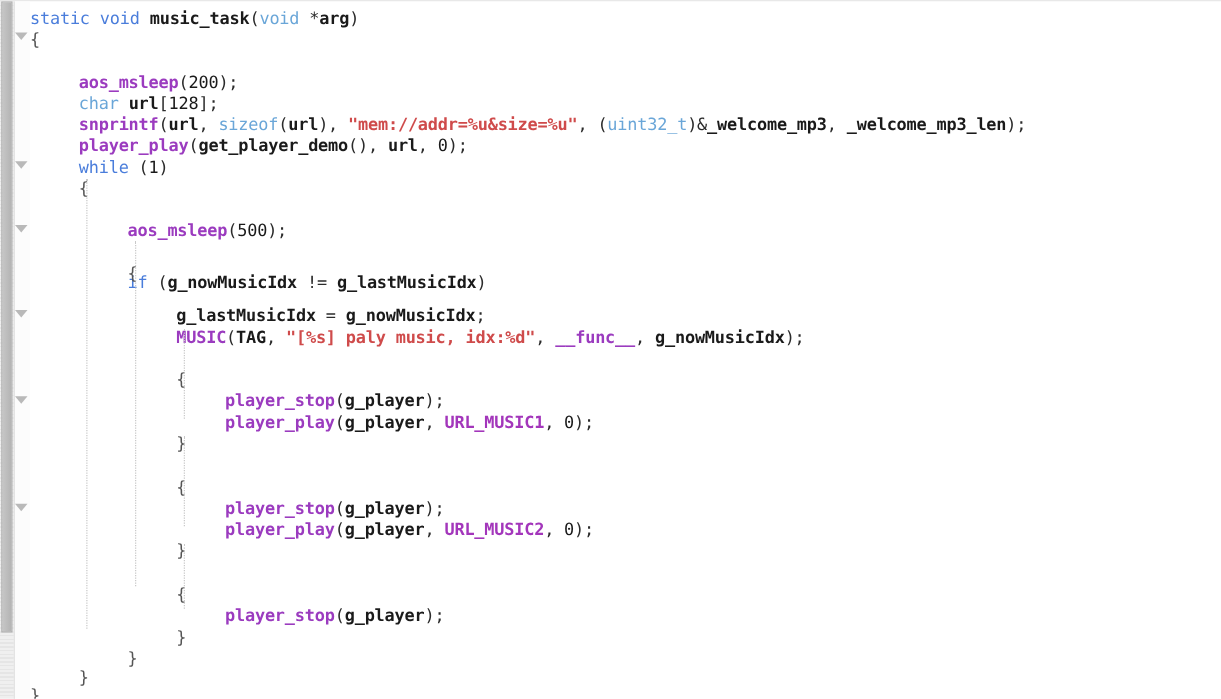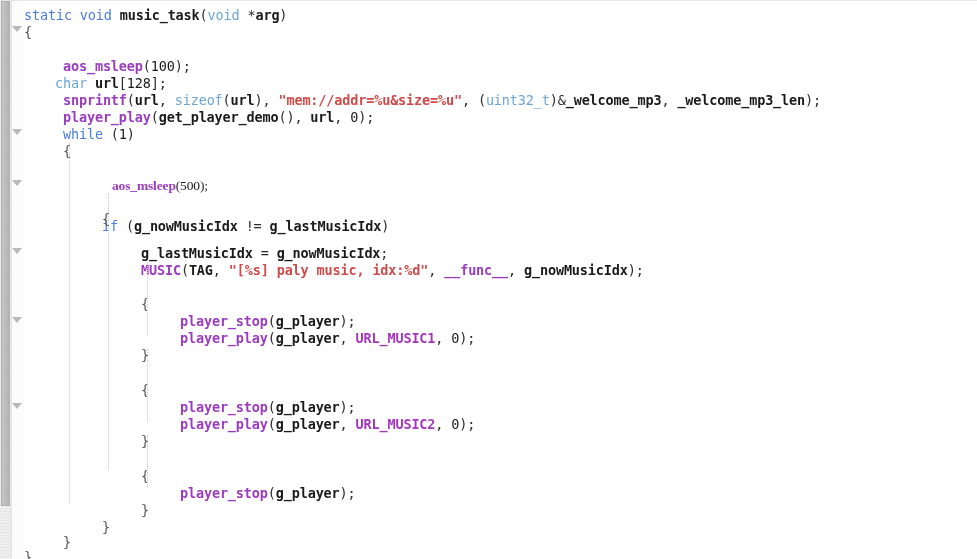"100" span.num { text: 100 -> 200 }
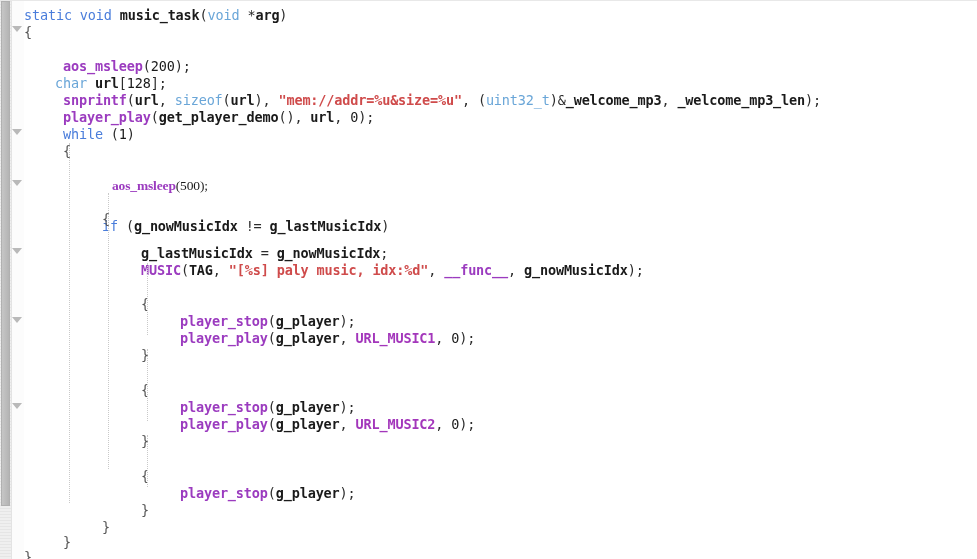"char url[128];" div.line { left: 31px -> 39px }
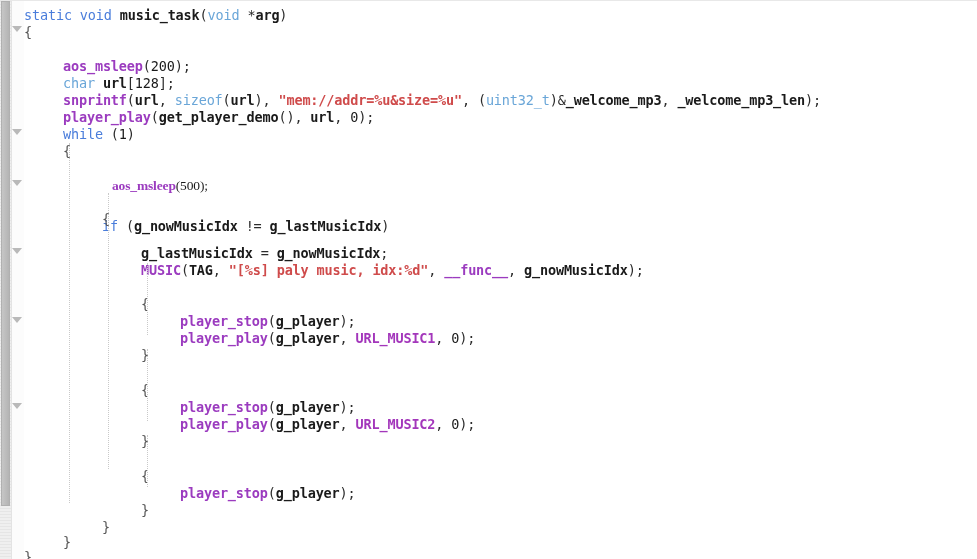"aos_msleep(500);" div.line { font-family: Liberation Serif, serif -> none; left: 88px -> 78px }
